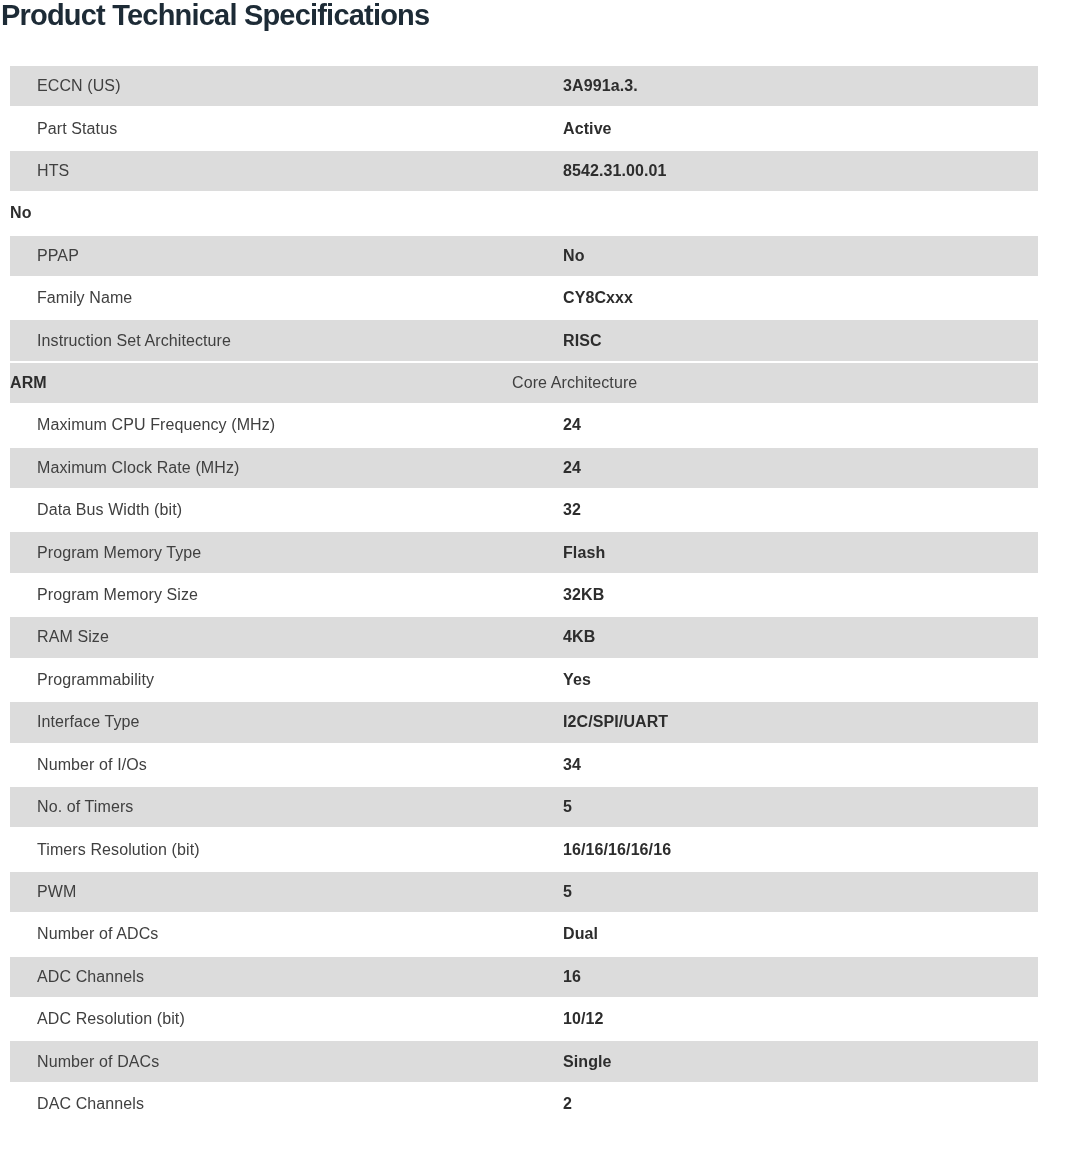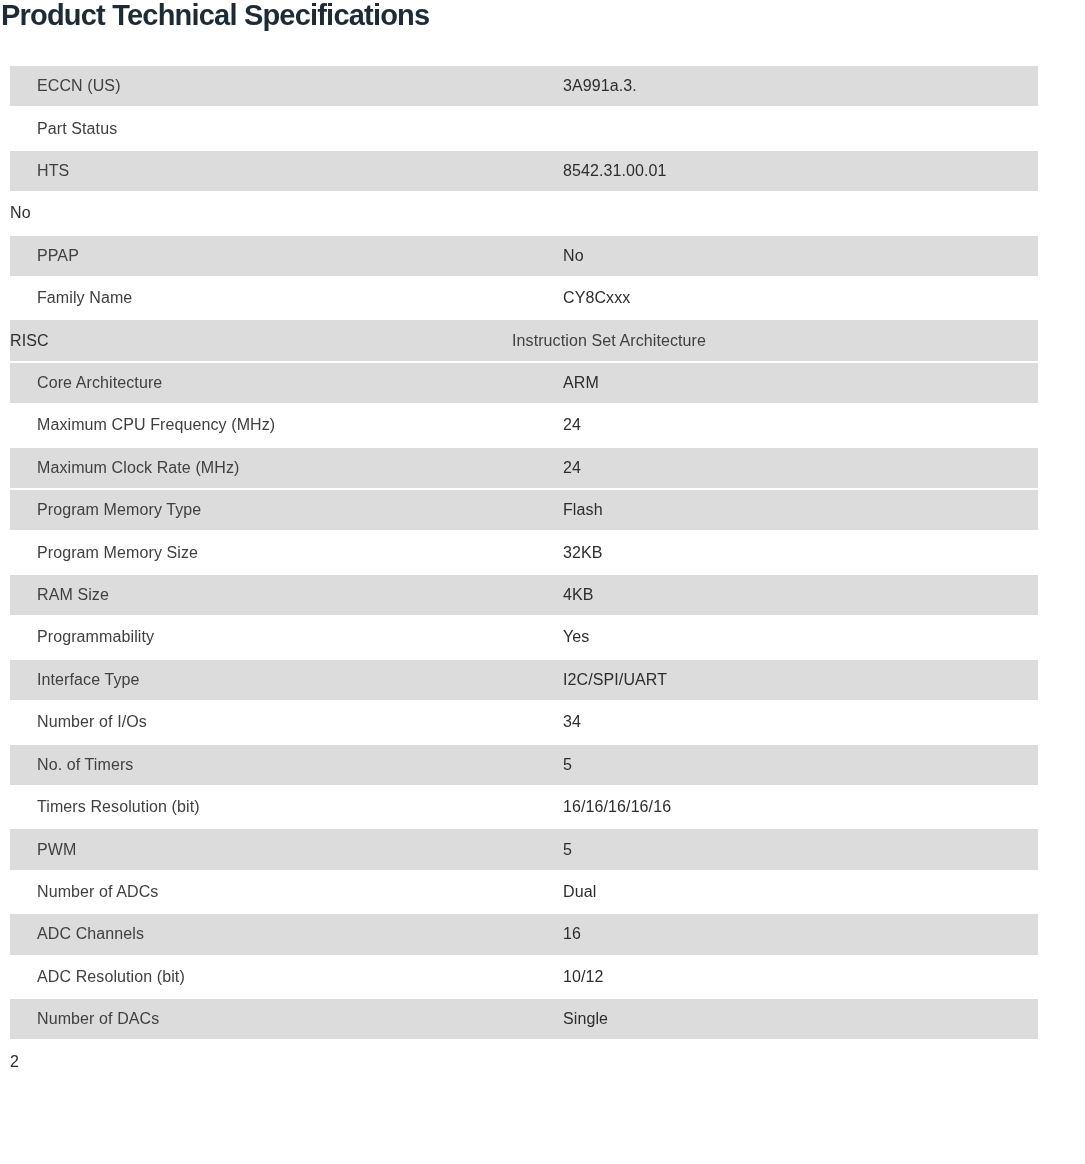"3A991a.3." .cell.value { font-weight: 400 -> 700 }
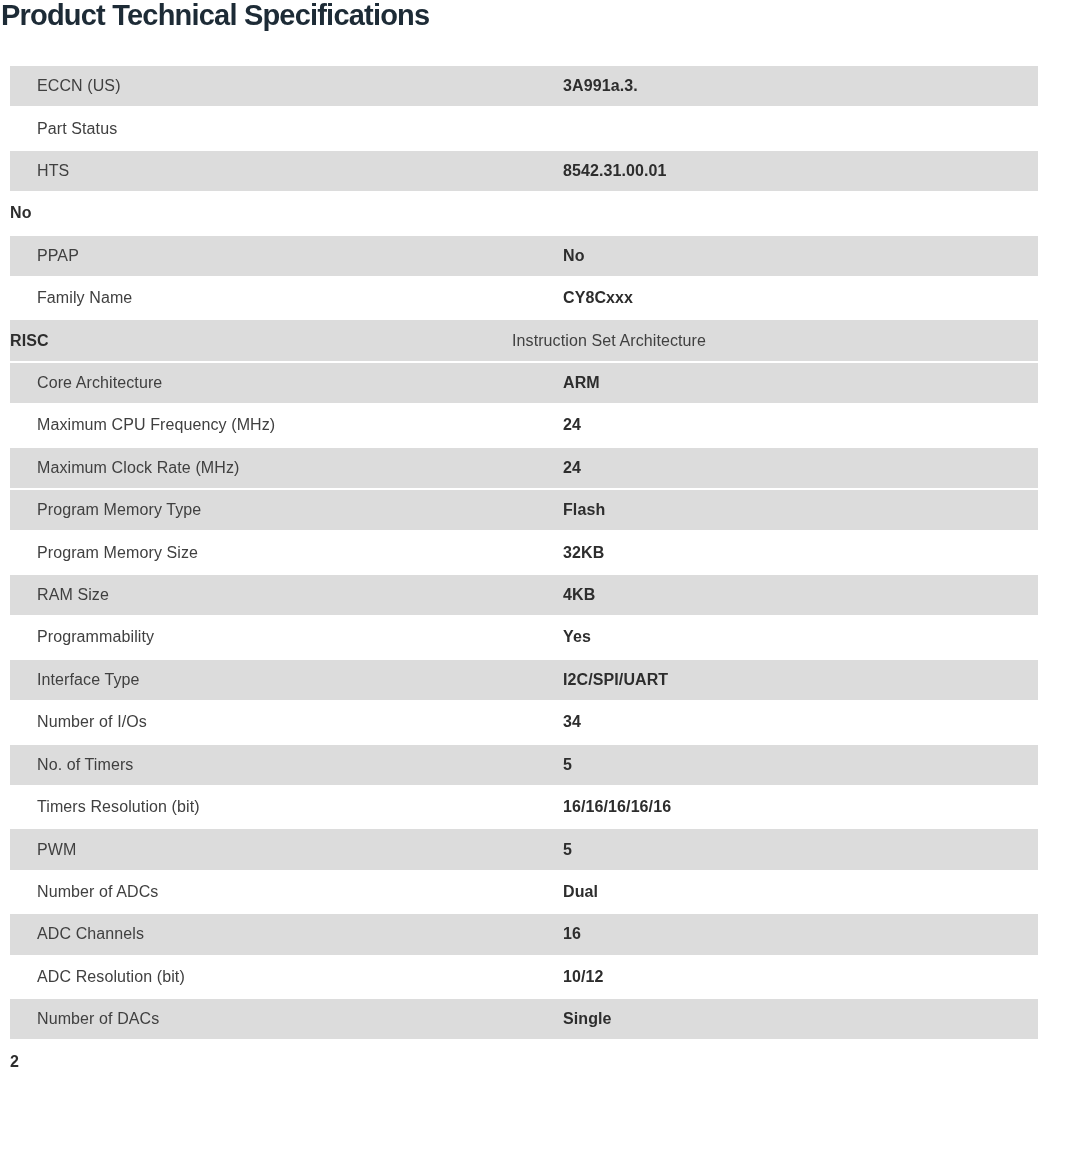"Active" div.cell { html: none -> <div>Active</div> }
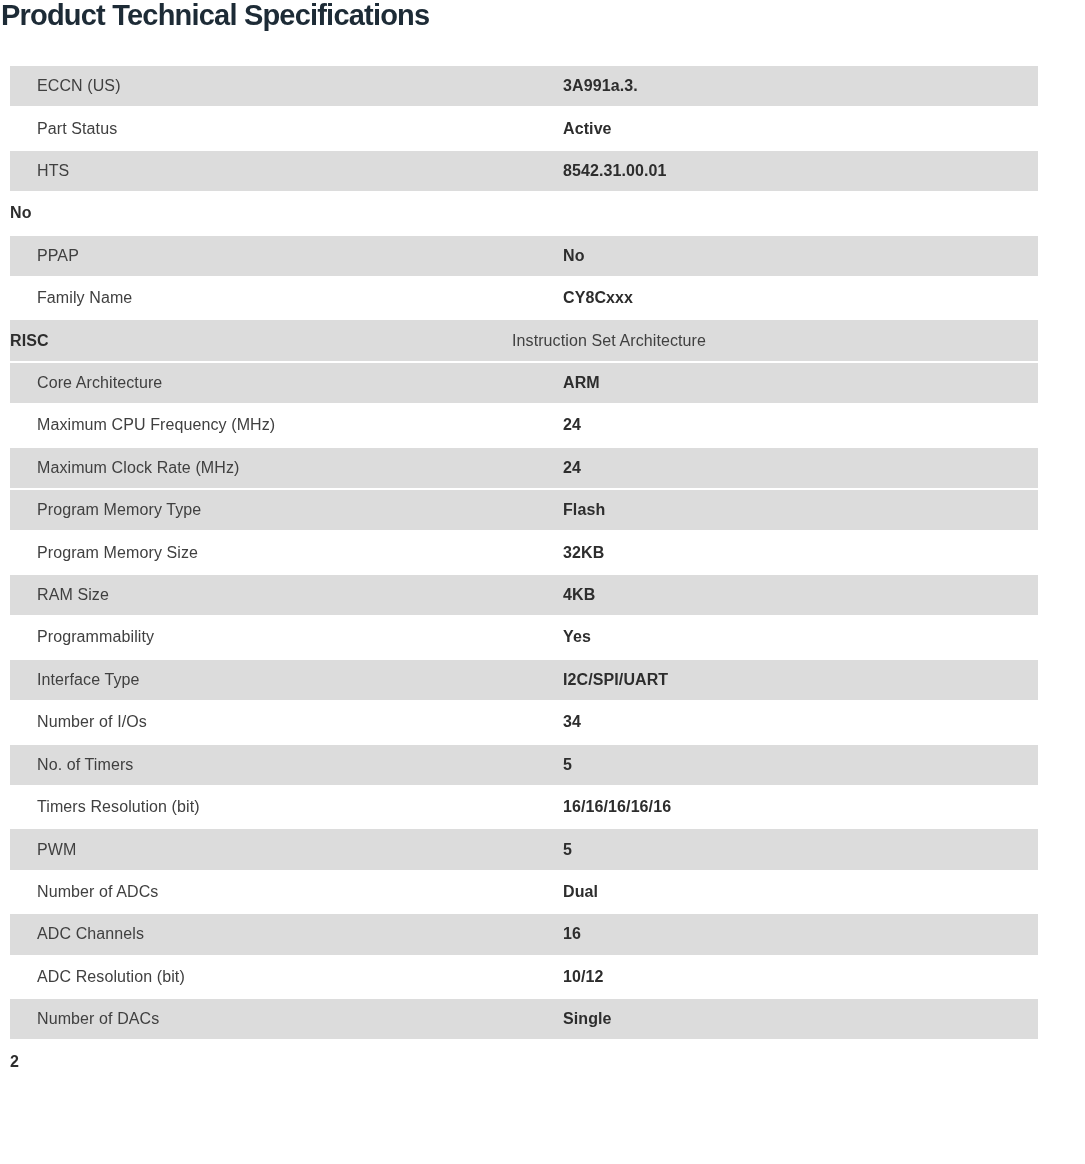"RISC" div.cell { order: before "Instruction Set Architecture" -> after "Instruction Set Architecture" }
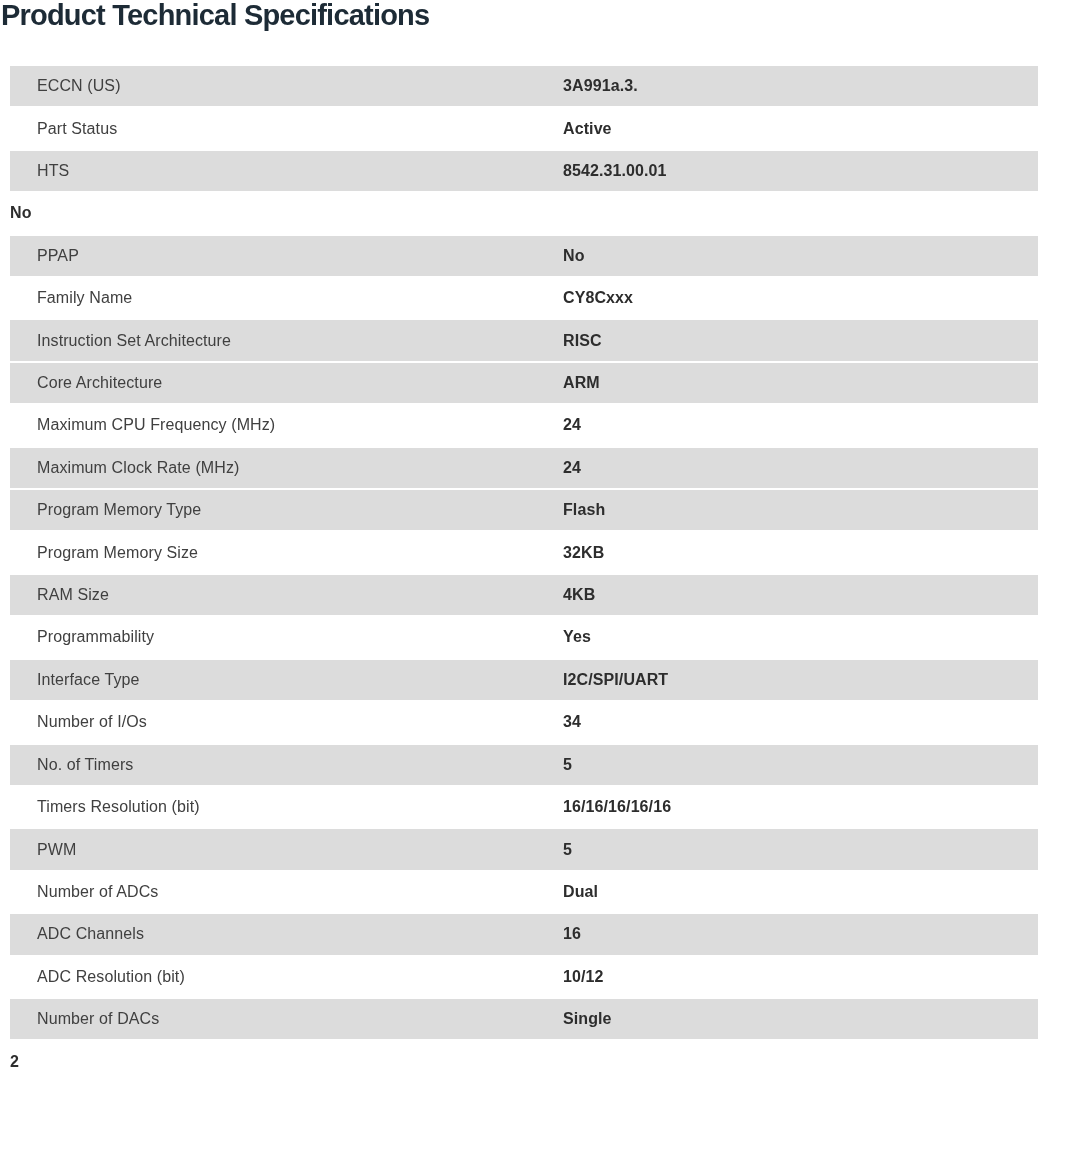"Core Architecture" div.cell { order: before "ARM" -> after "ARM" }
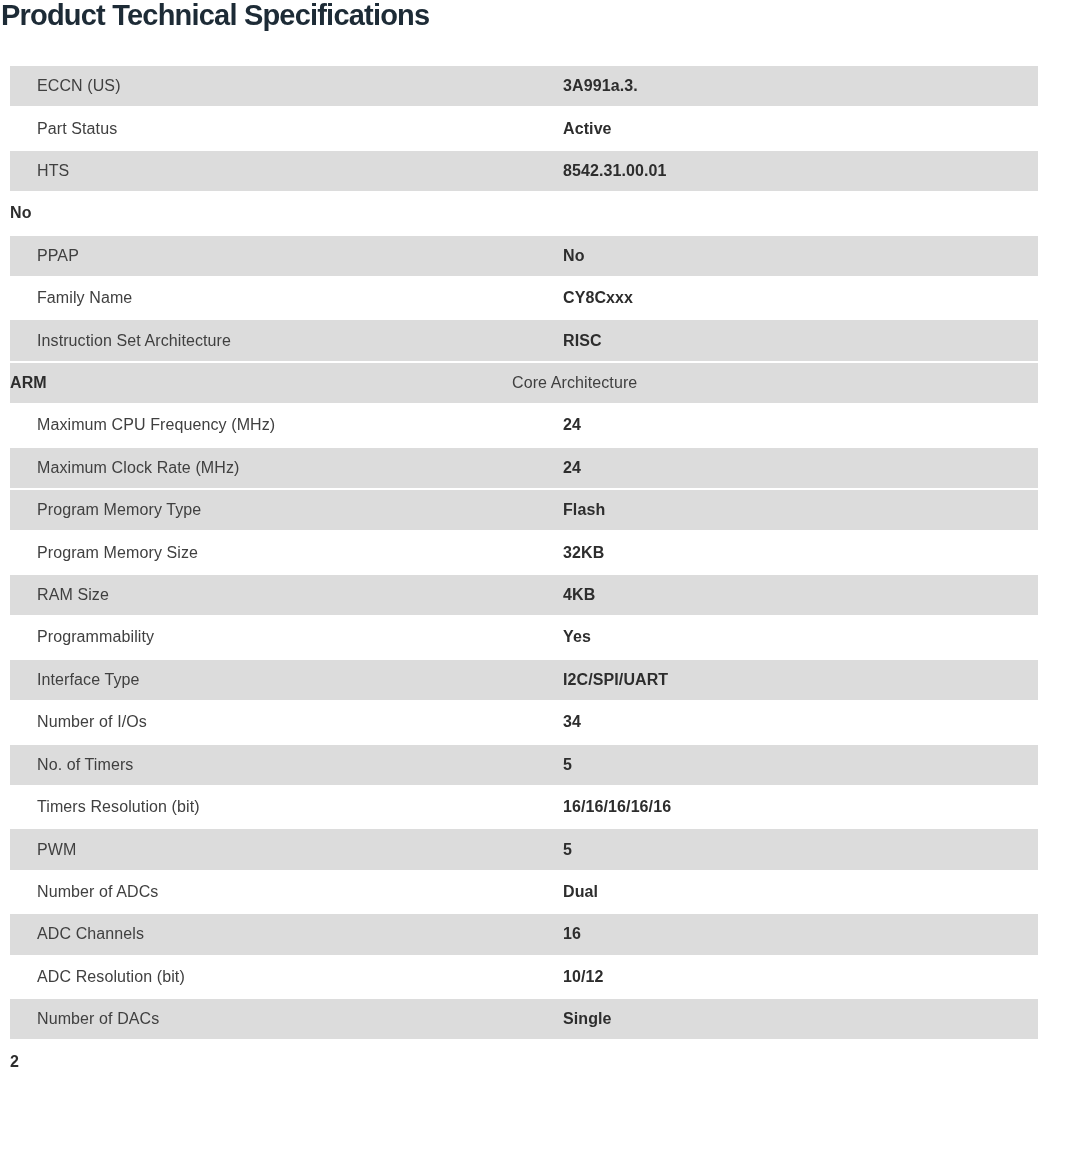"Data Bus Width (bit)" div.spec-row { html: none -> <div> <div>Data Bus Width (bit)</div> <div>32</div> </div> }
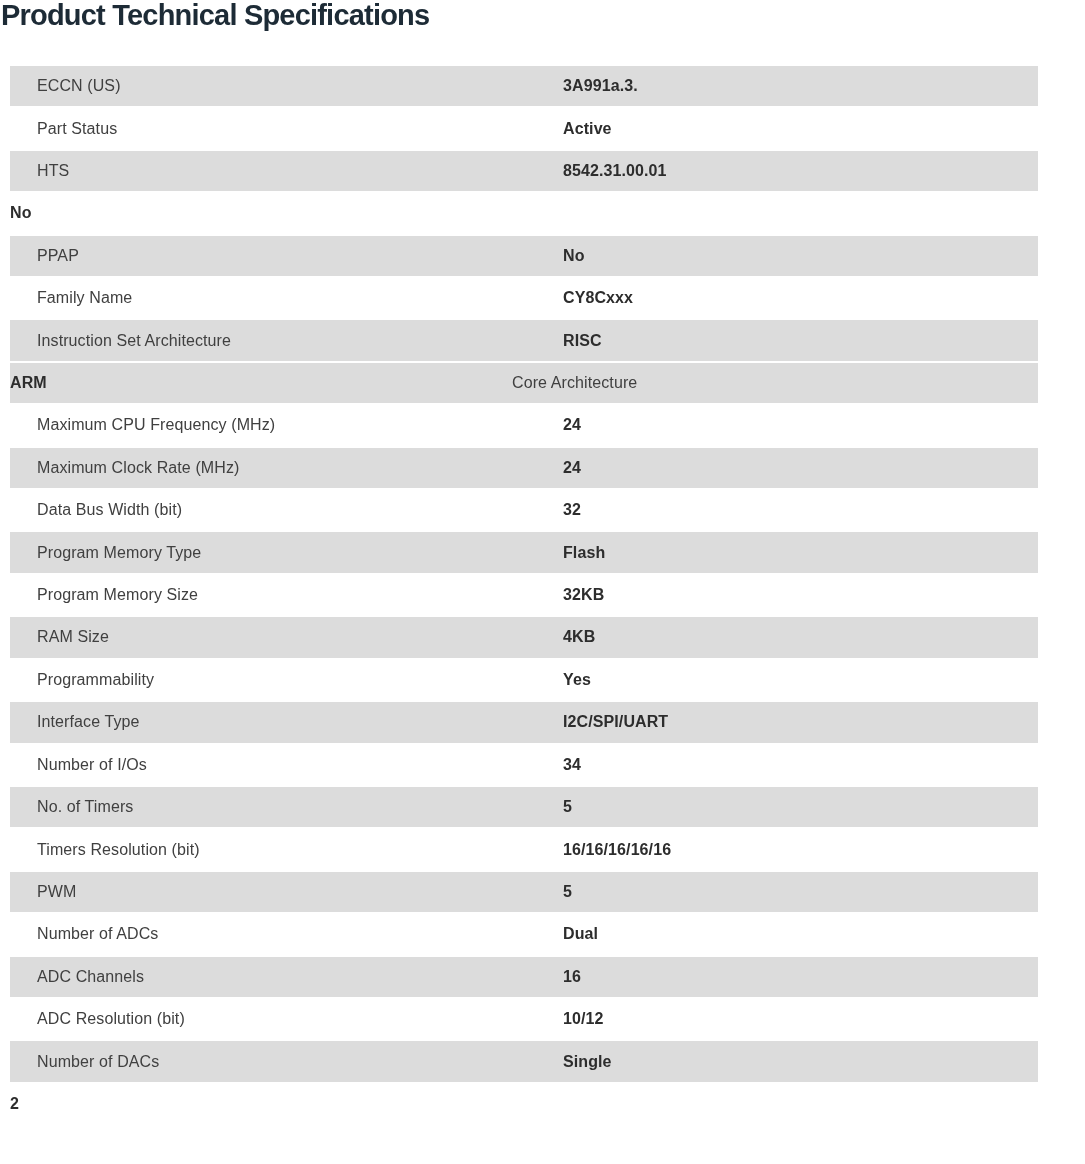"DAC Channels" div.cell { html: none -> <div>DAC Channels</div> }
